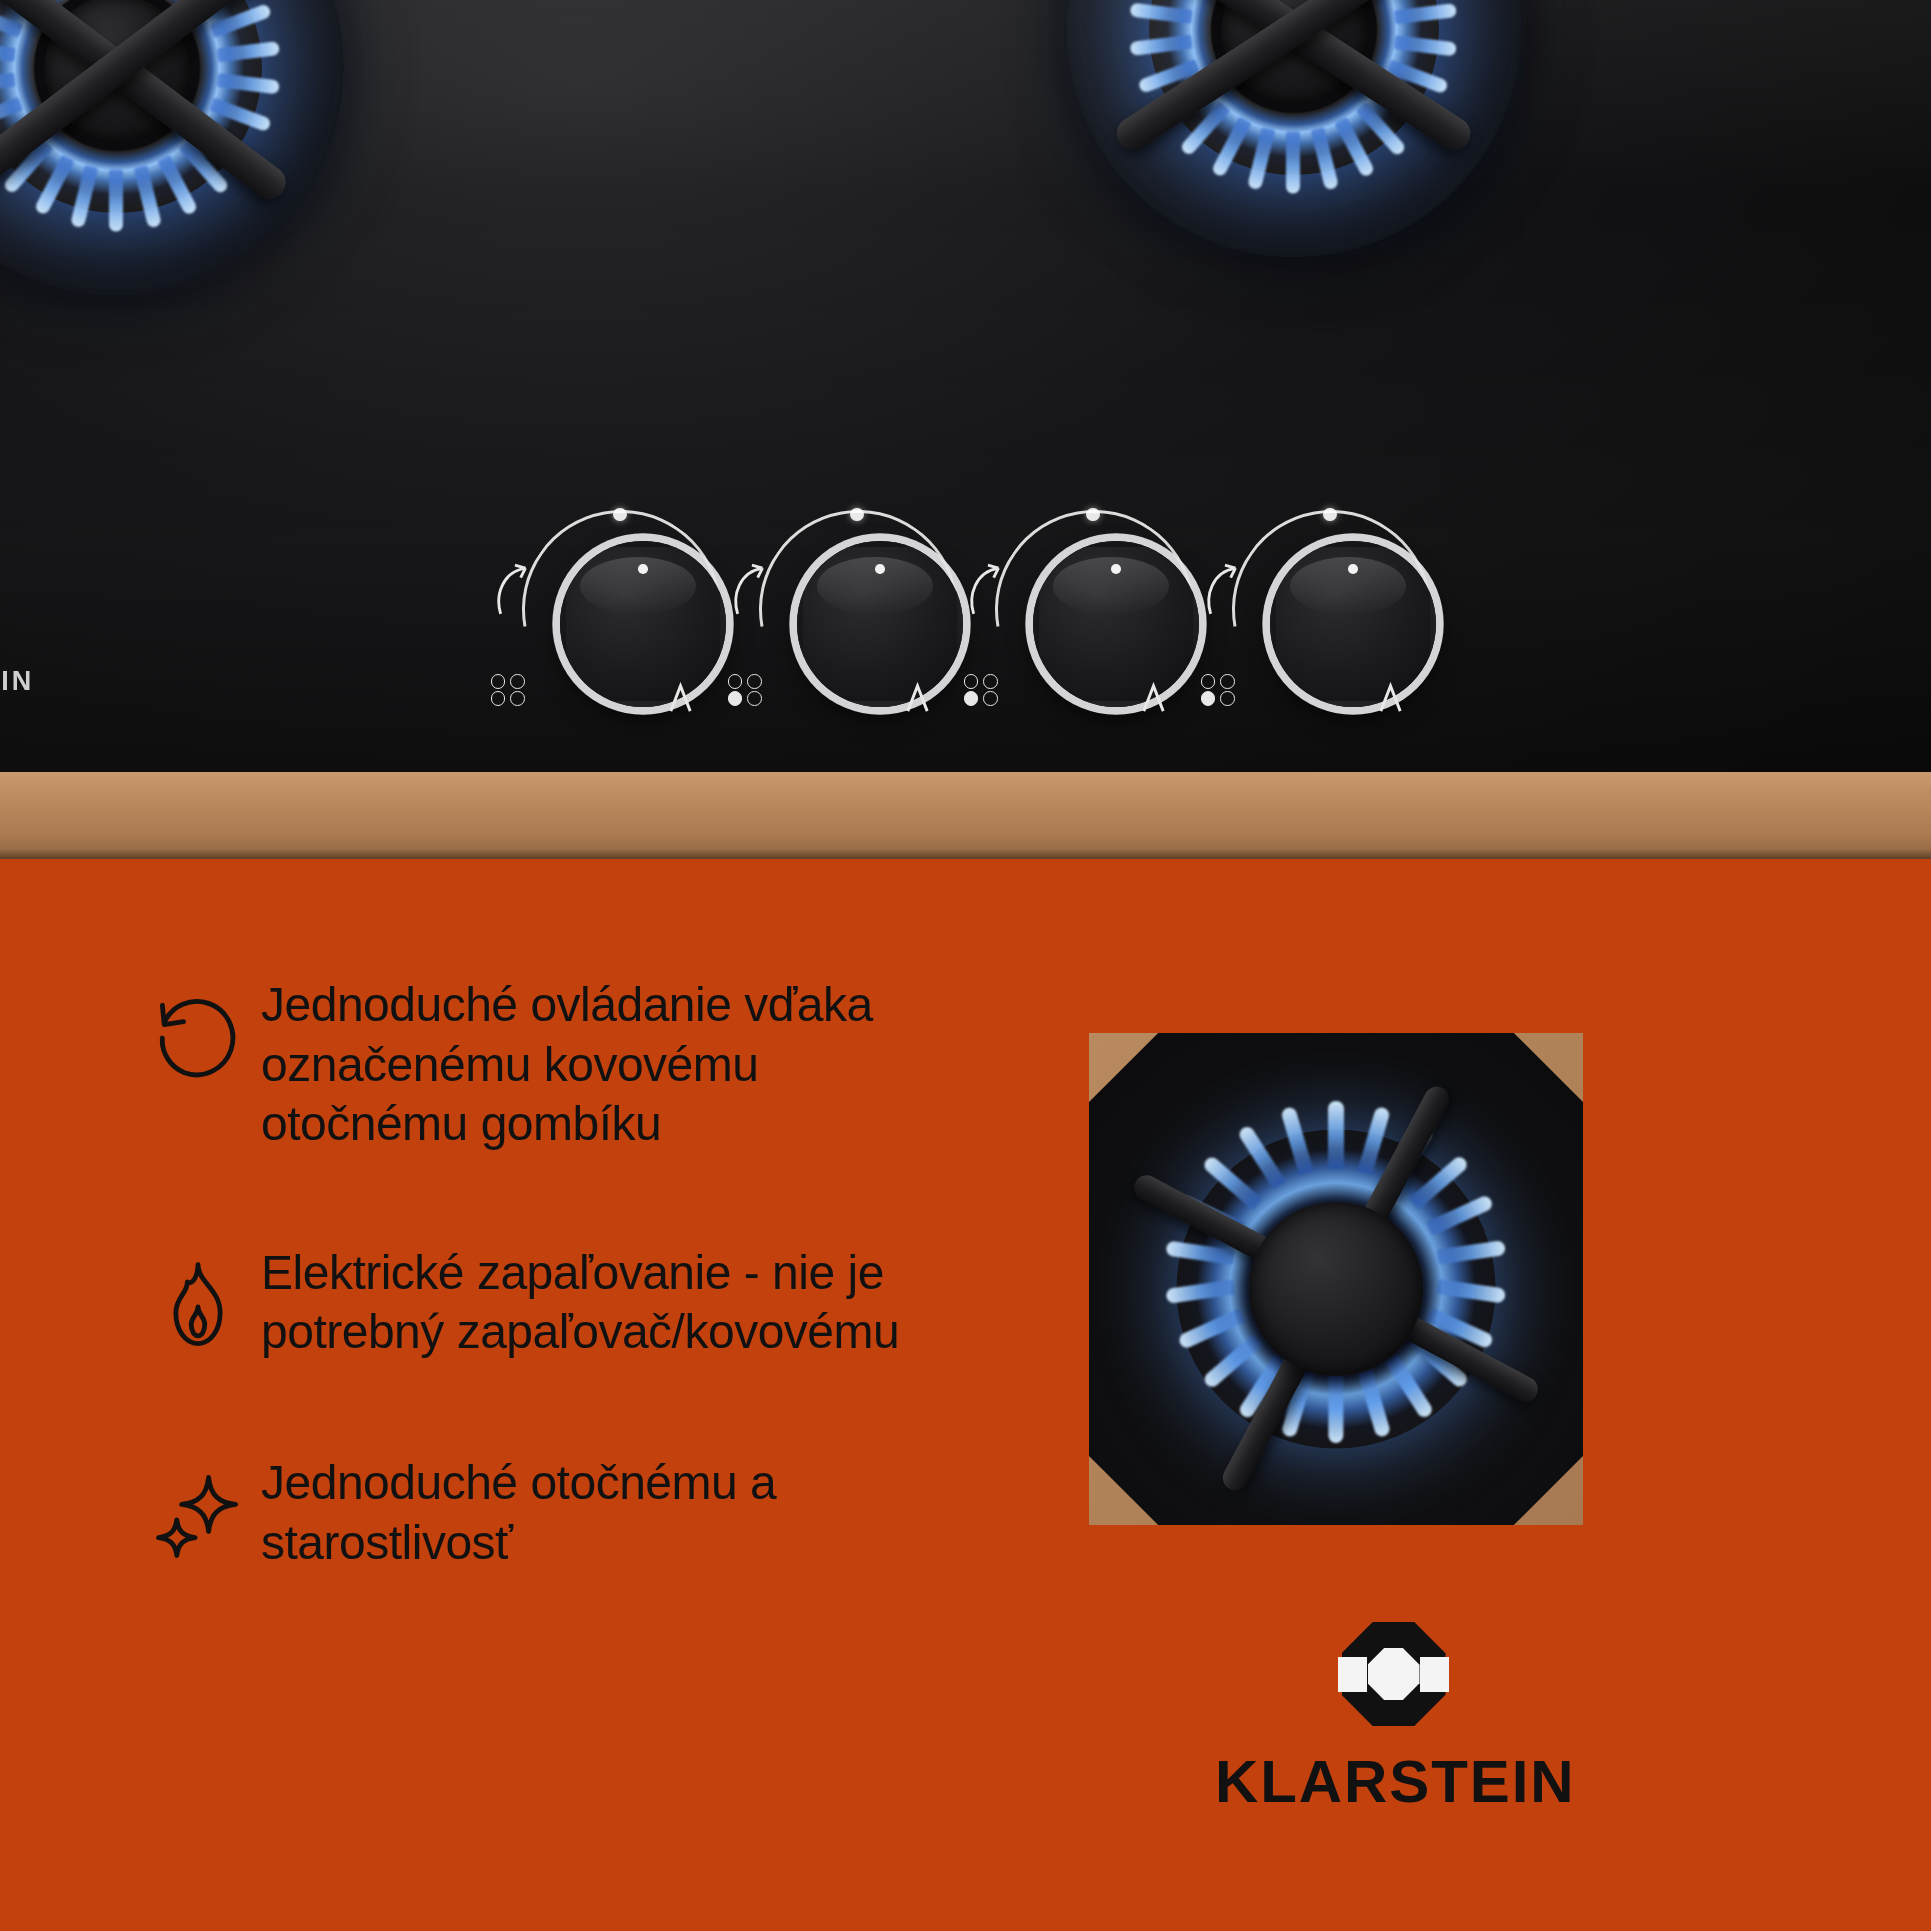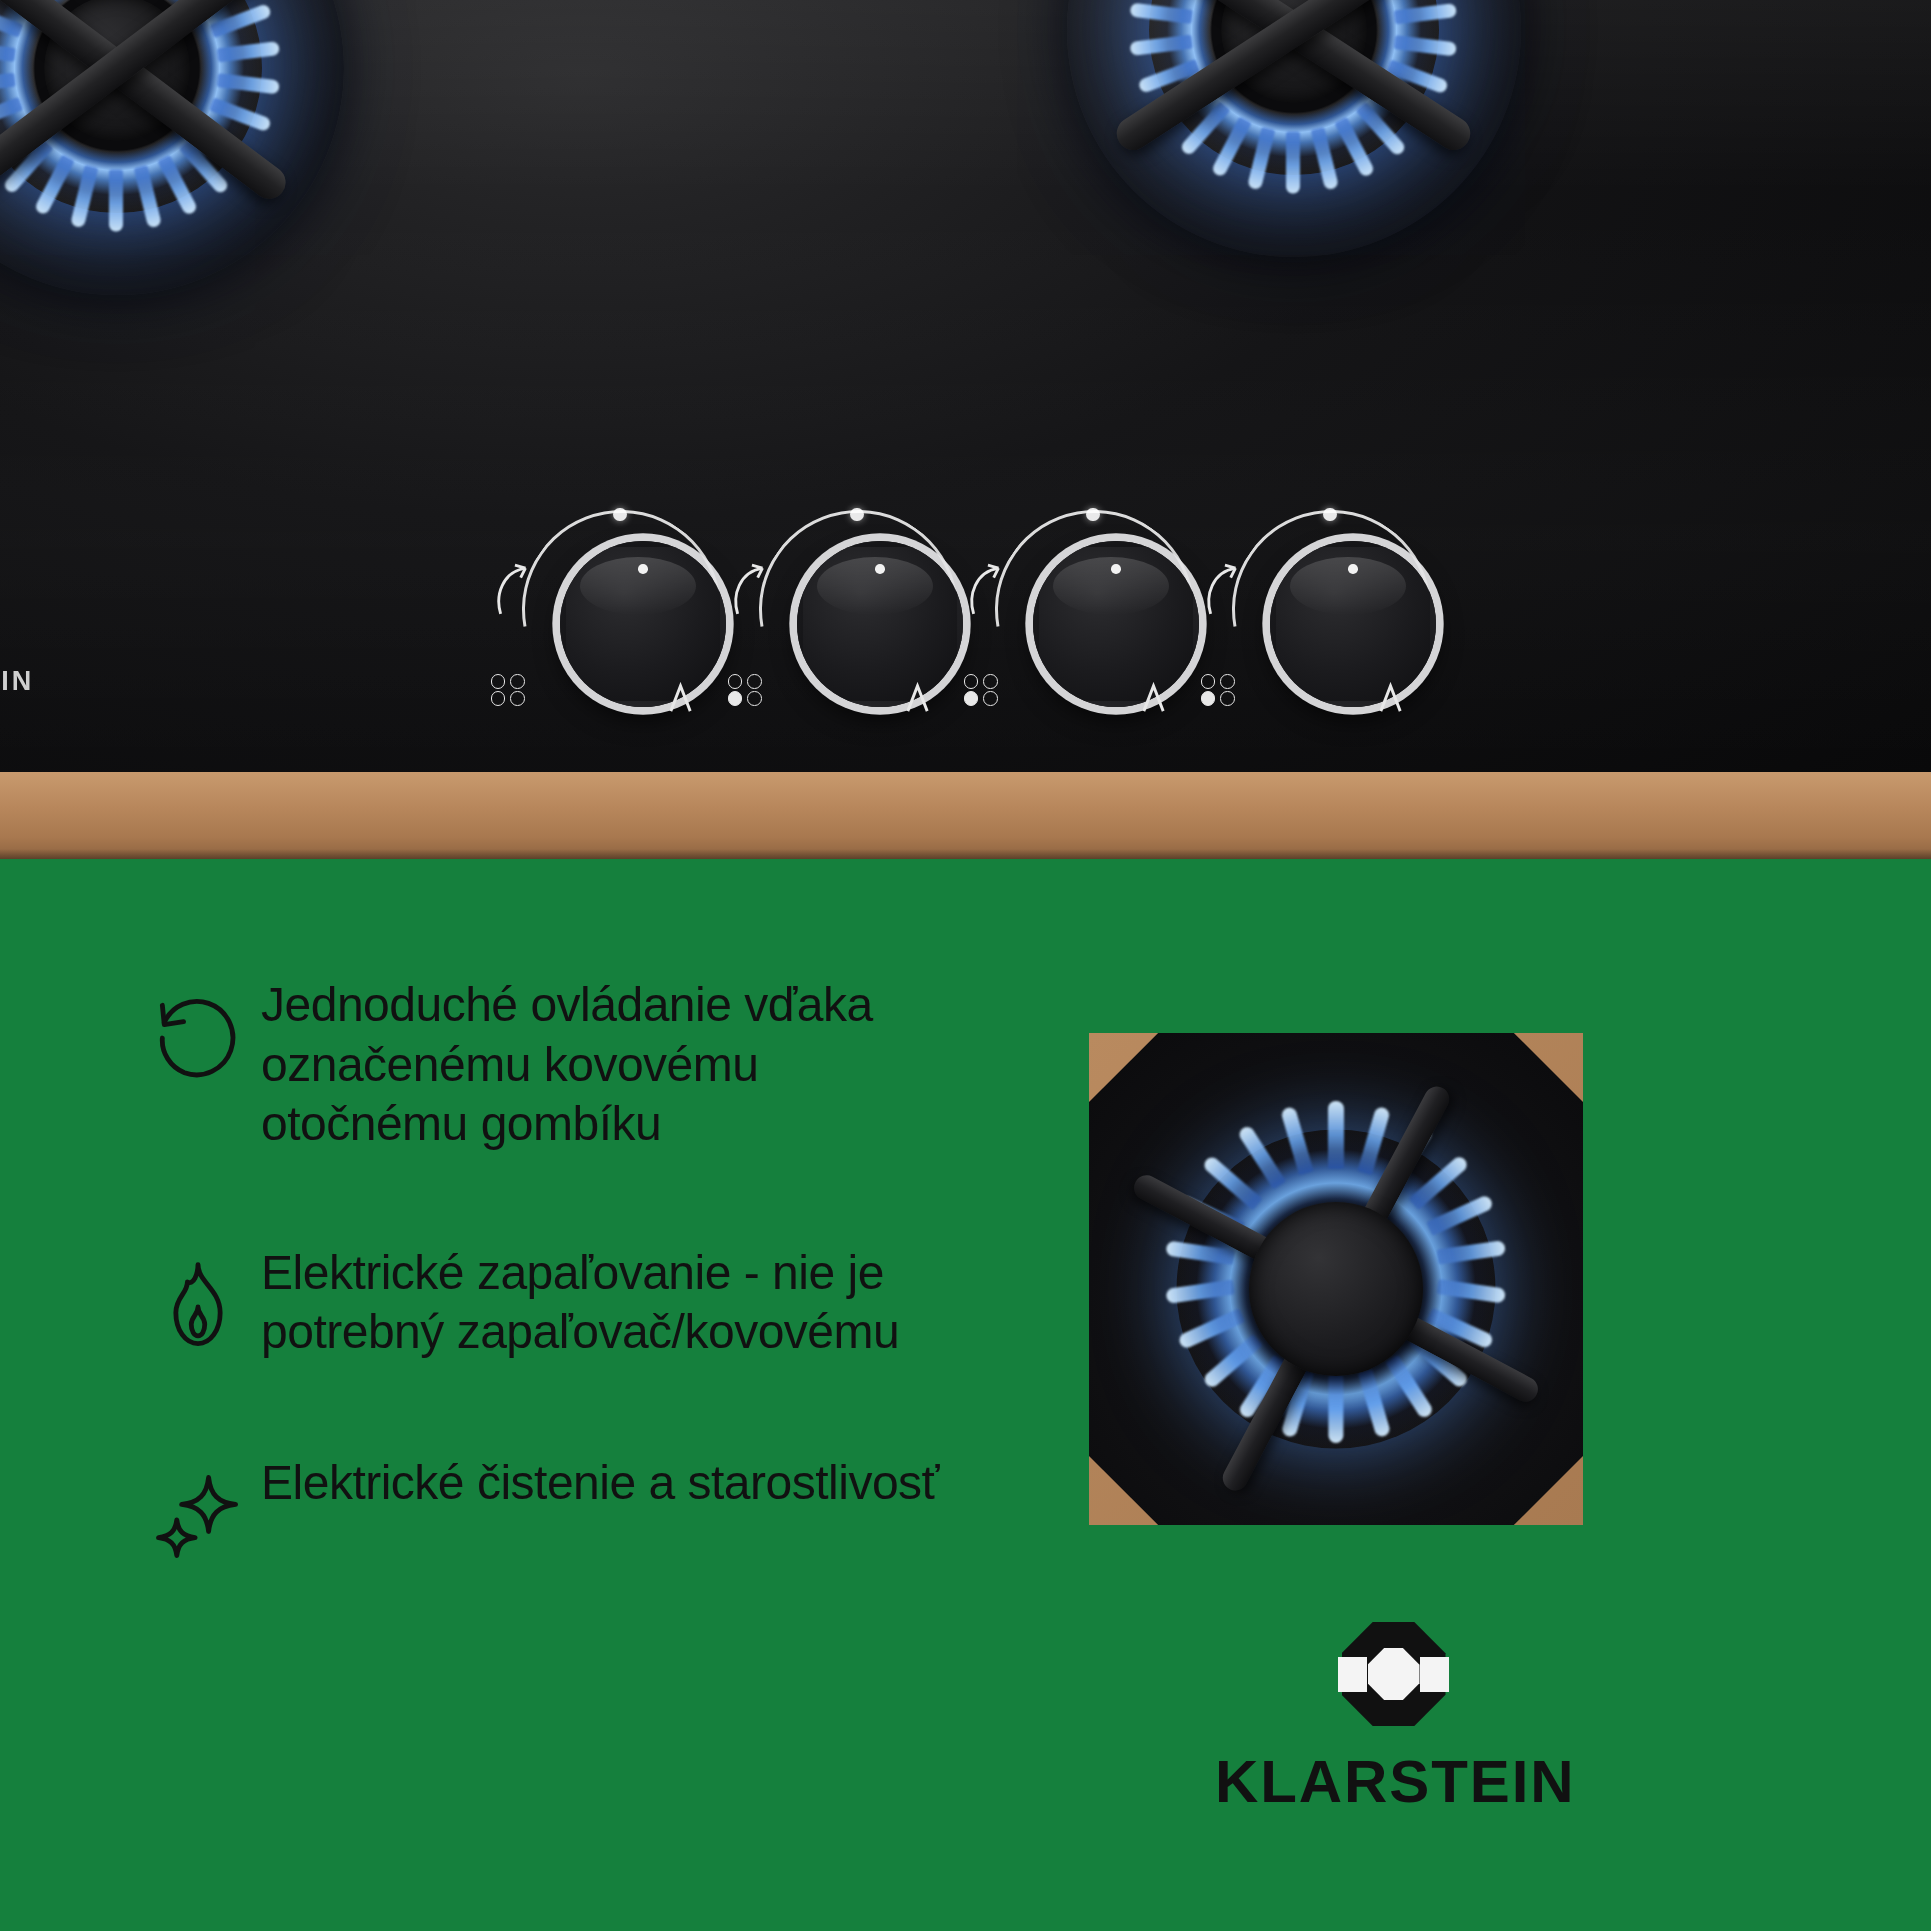"Jednoduché ovládanie vďaka označenému" .content { background: #15803d -> #c2410c }
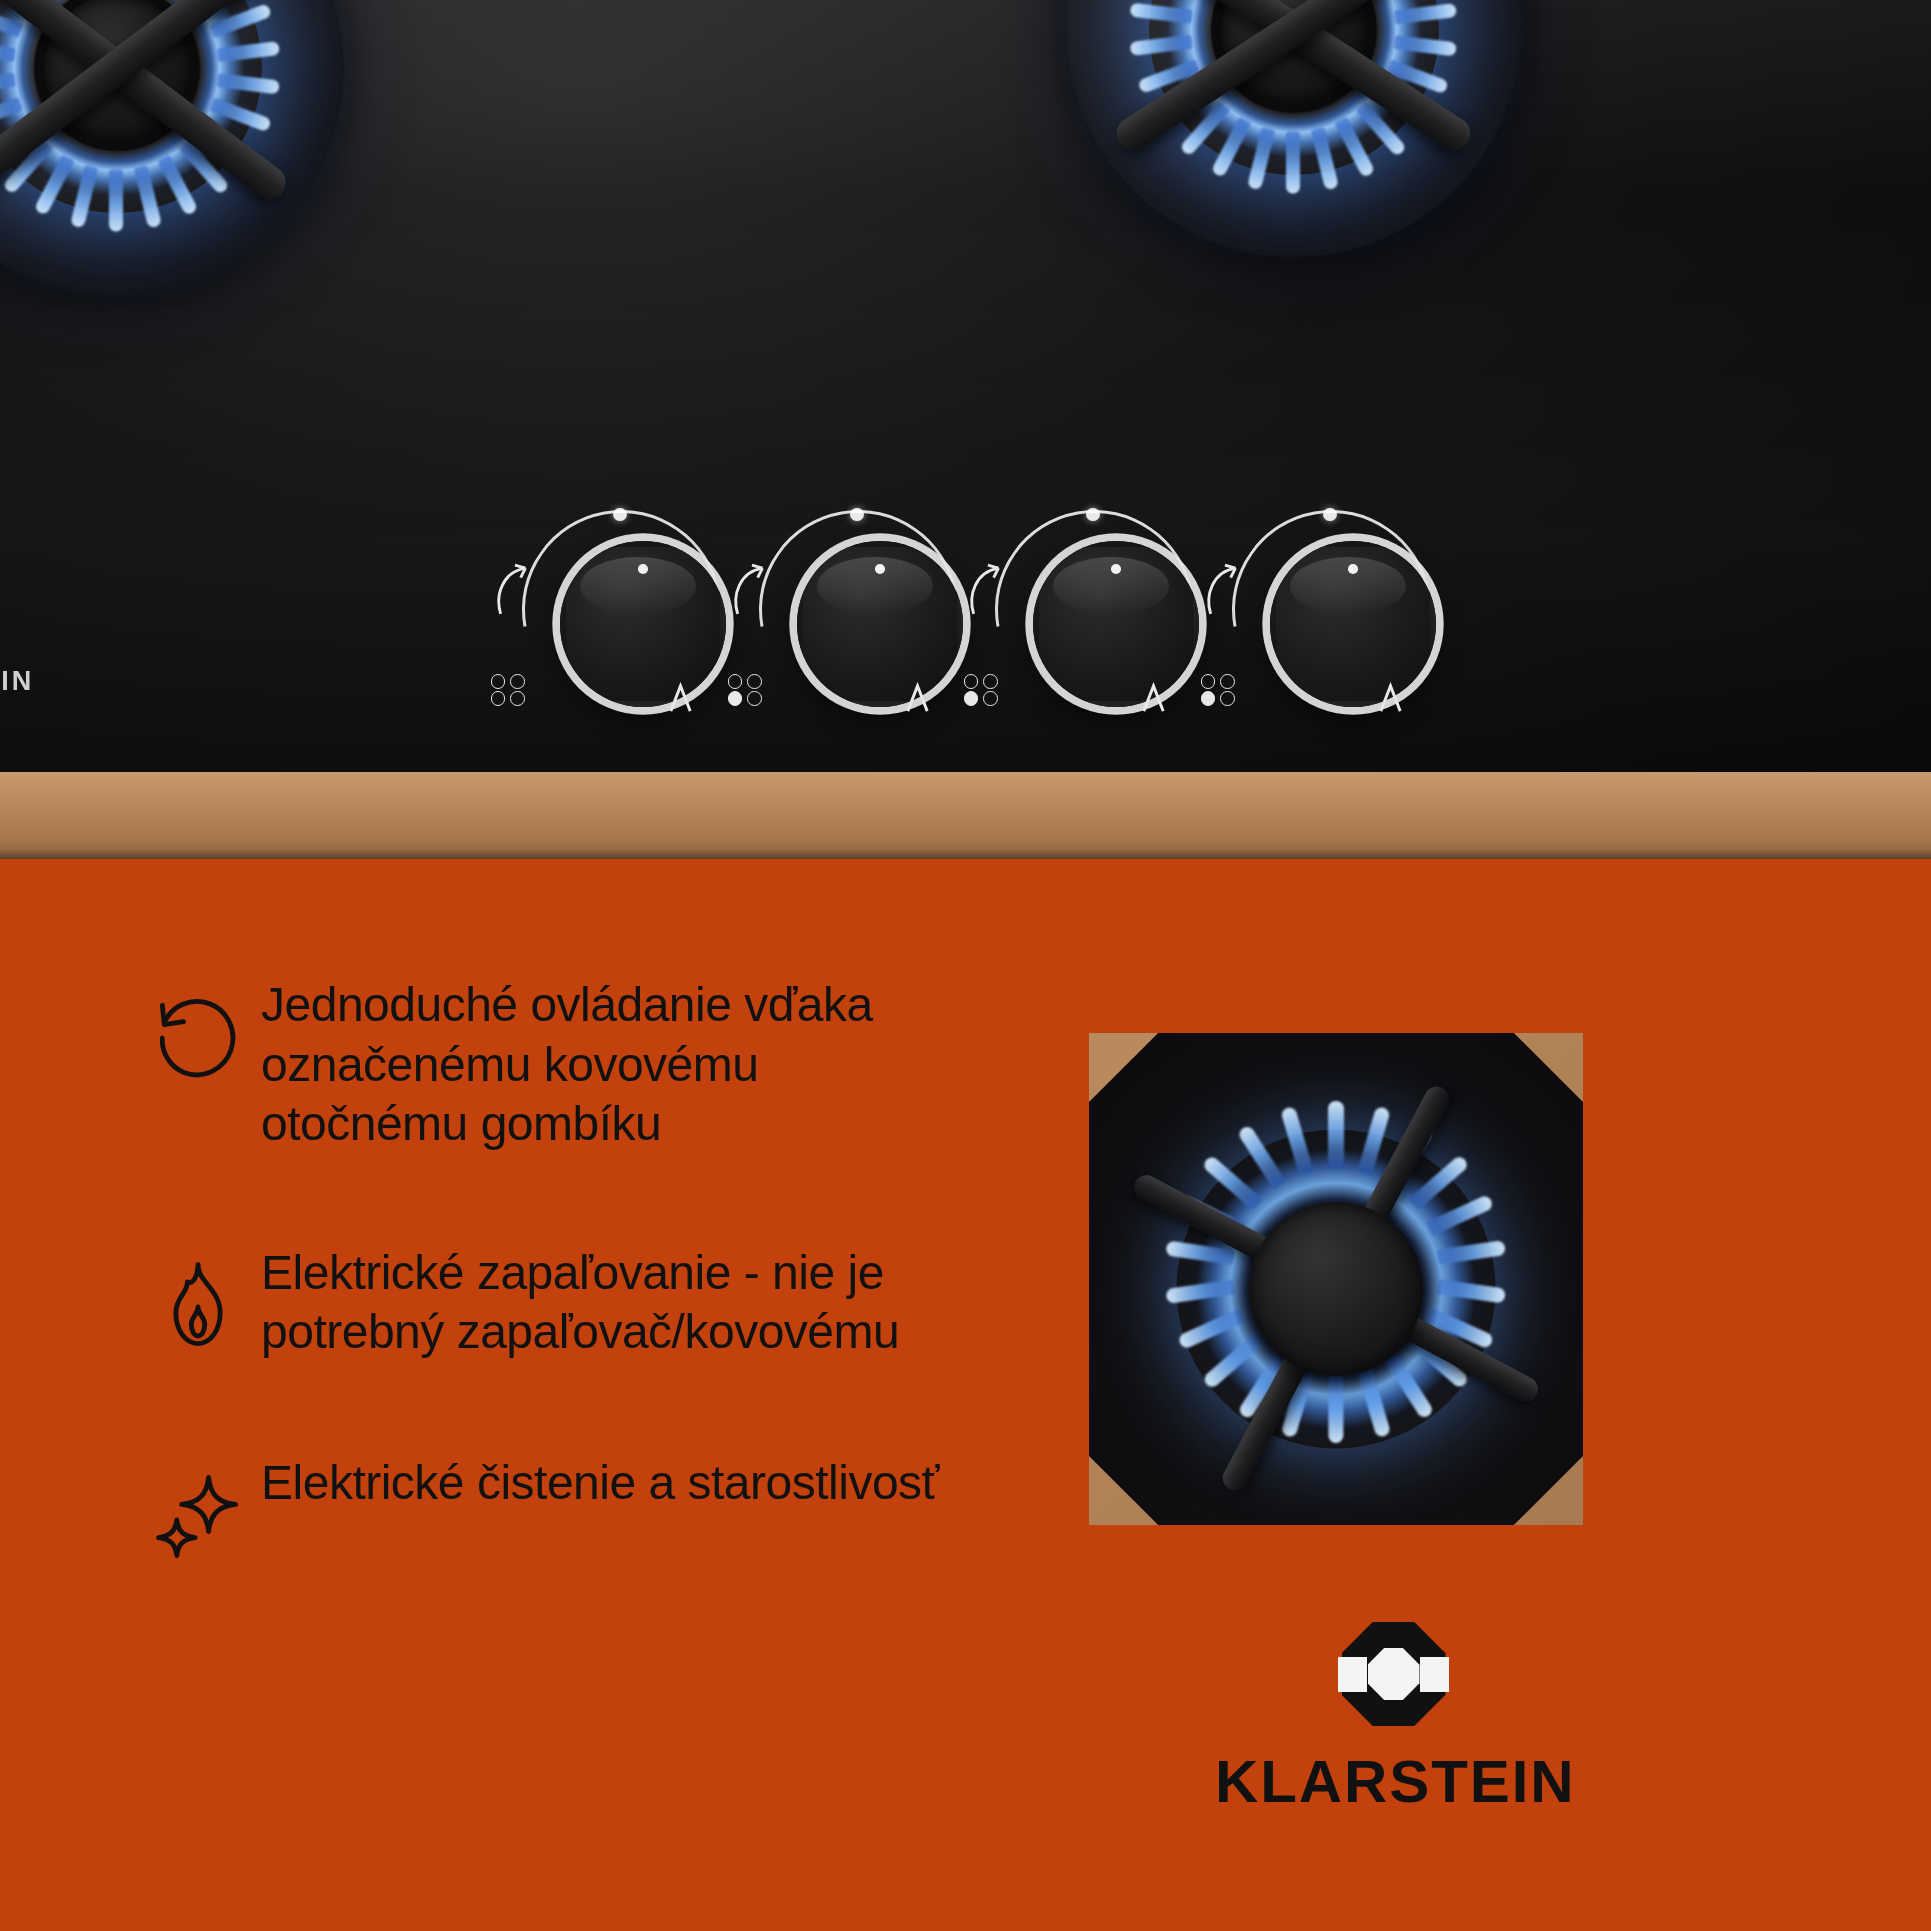"Elektrické čistenie a starostlivosť" div.feature-text { text: Elektrické čistenie -> Jednoduché otočnému }
